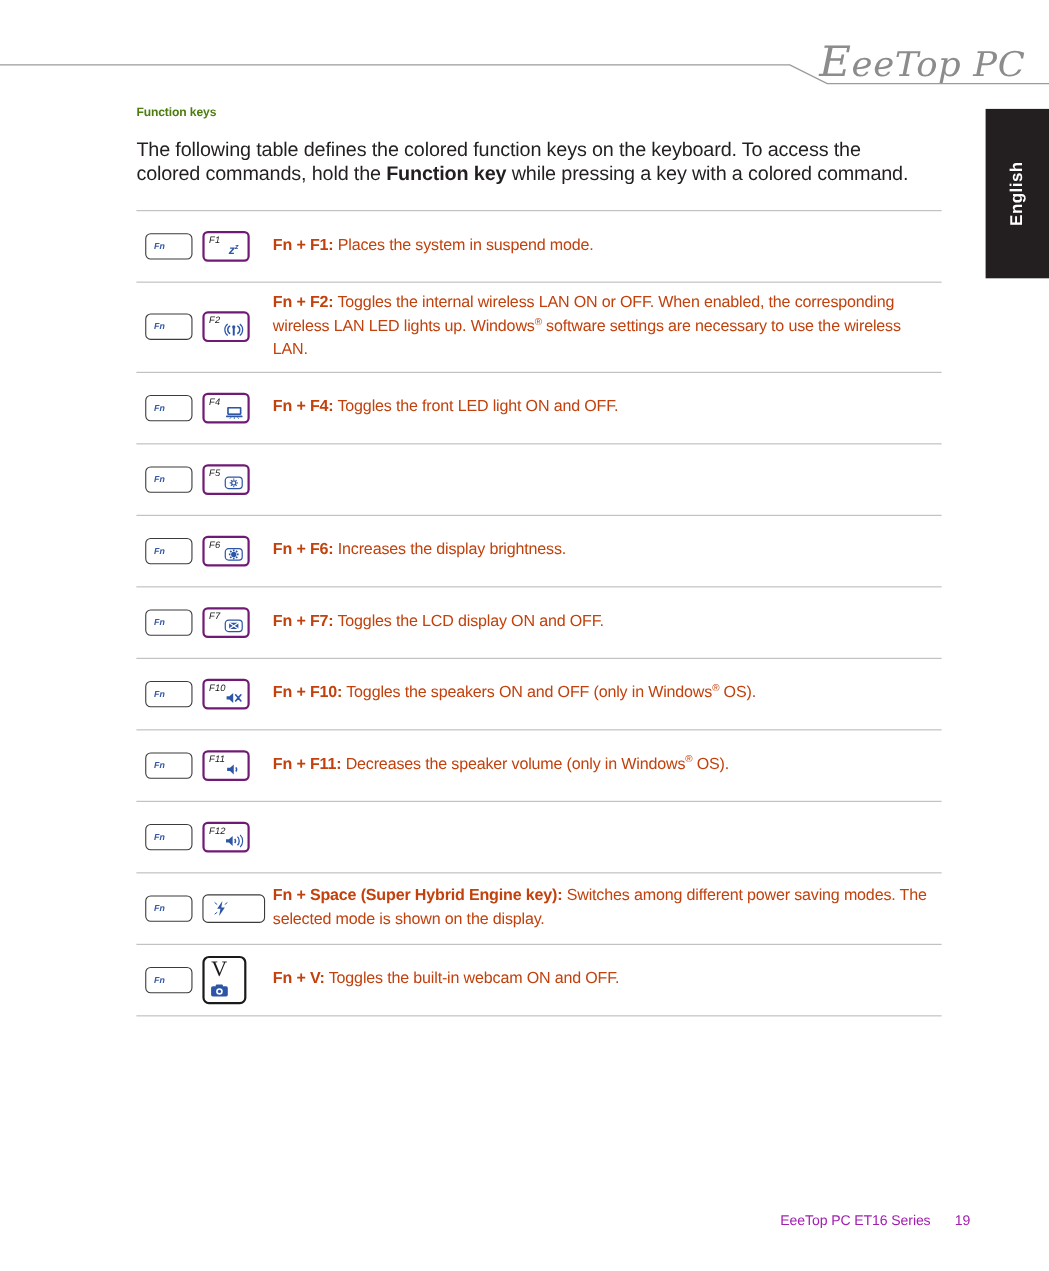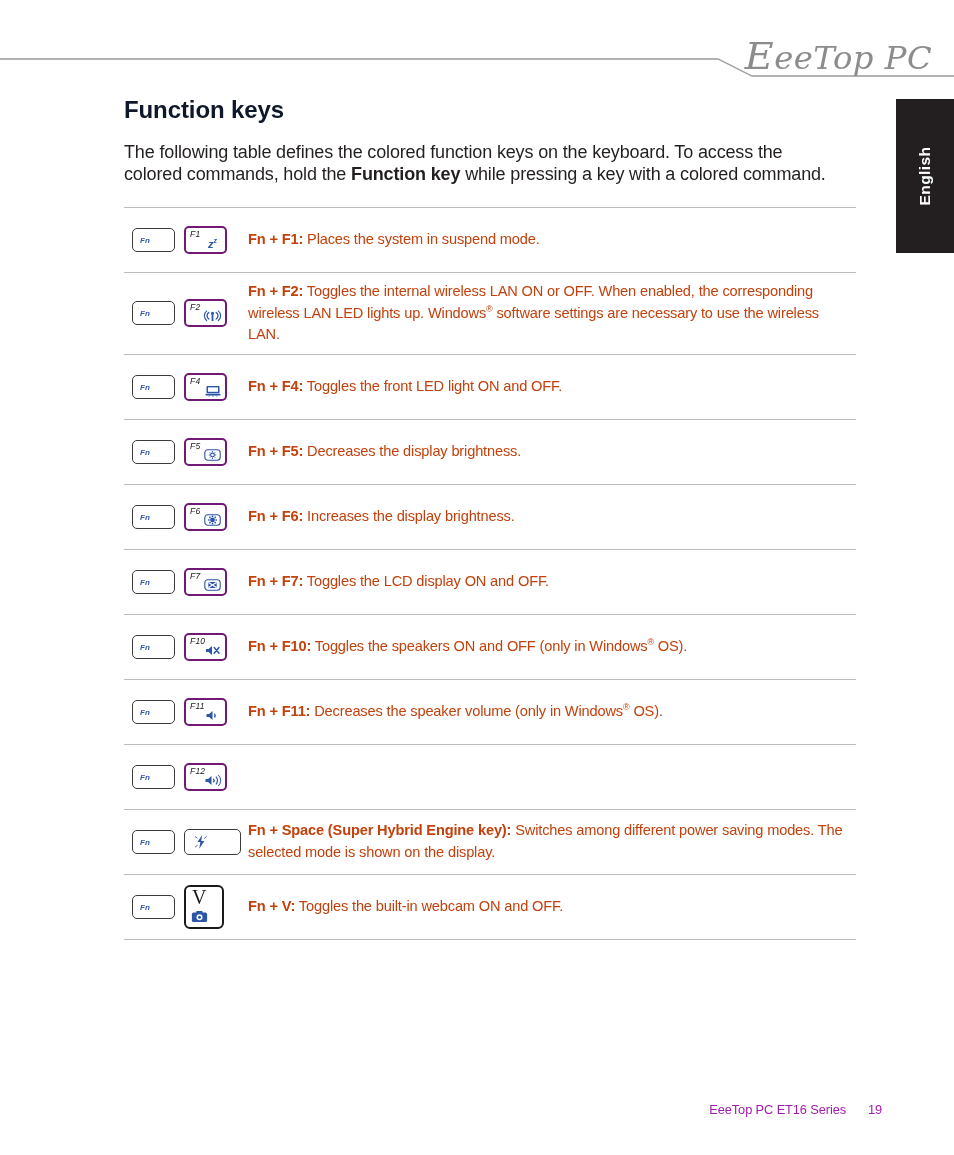"Function keys" h1.section-title { color: #0f172a -> #4d7c0f; font-size: 24px -> 11px }
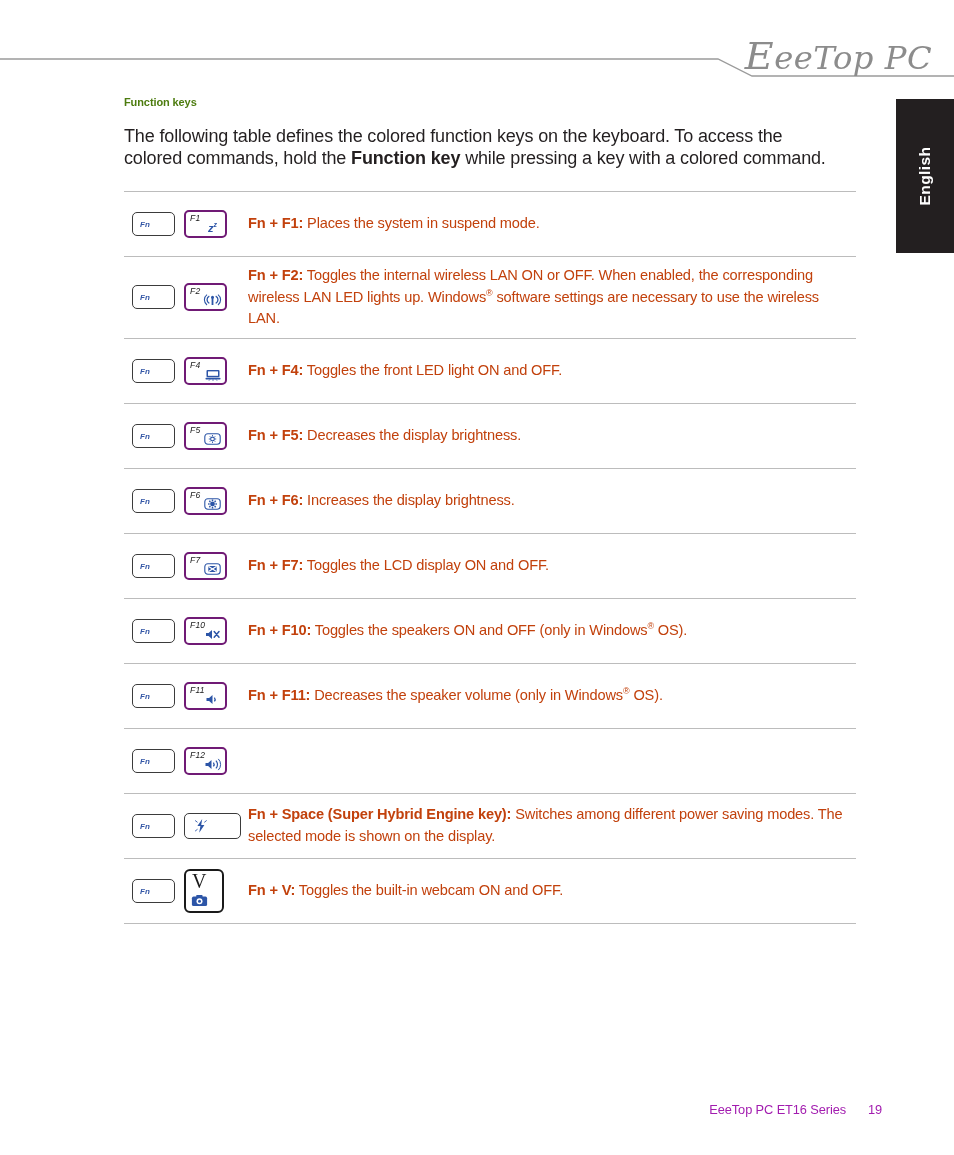"Fn + F5: Decreases the" div.desc-cell { html: <div><b>Fn + F5:</b><span> Decreases the display brightness.</span></div> -> none }
